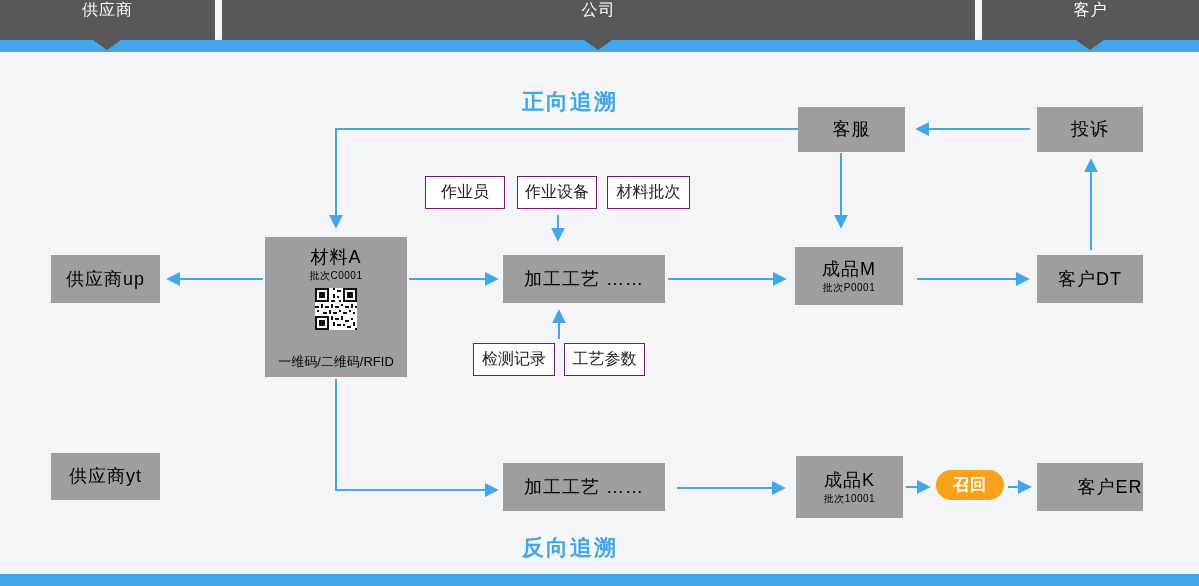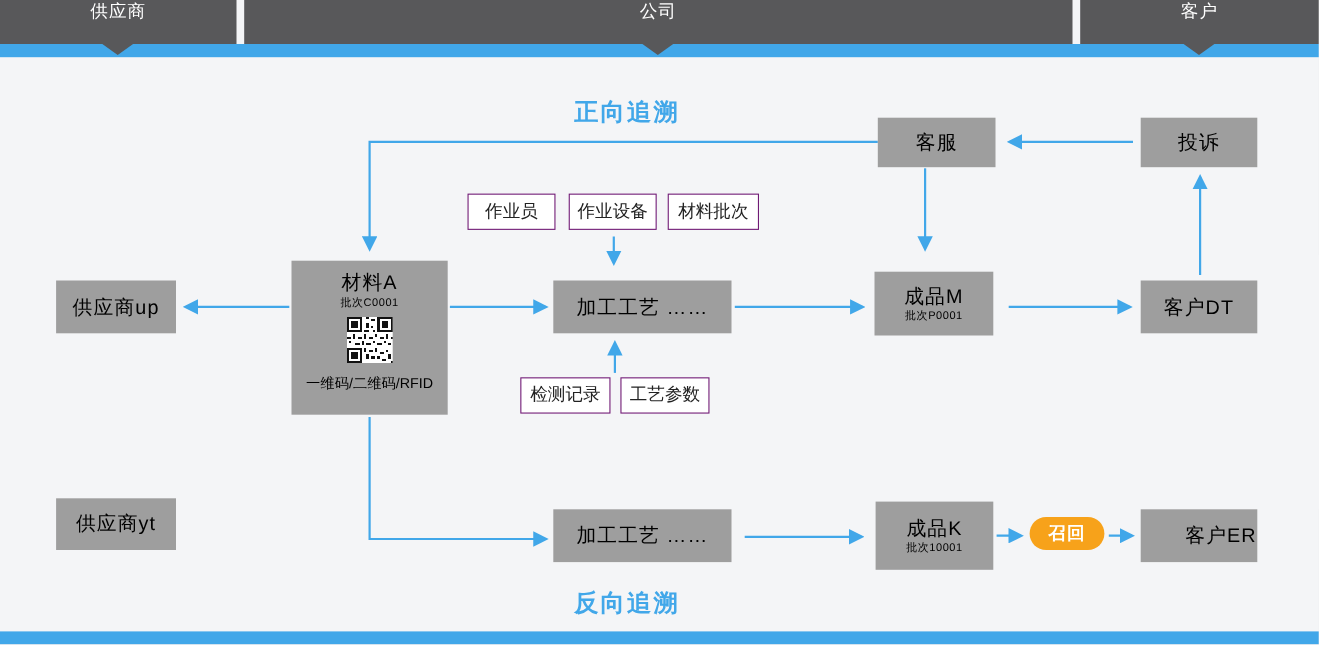"一维码/二维码/RFID" .n-cailiaoA .code-label { margin-top: 10px -> 23px }
